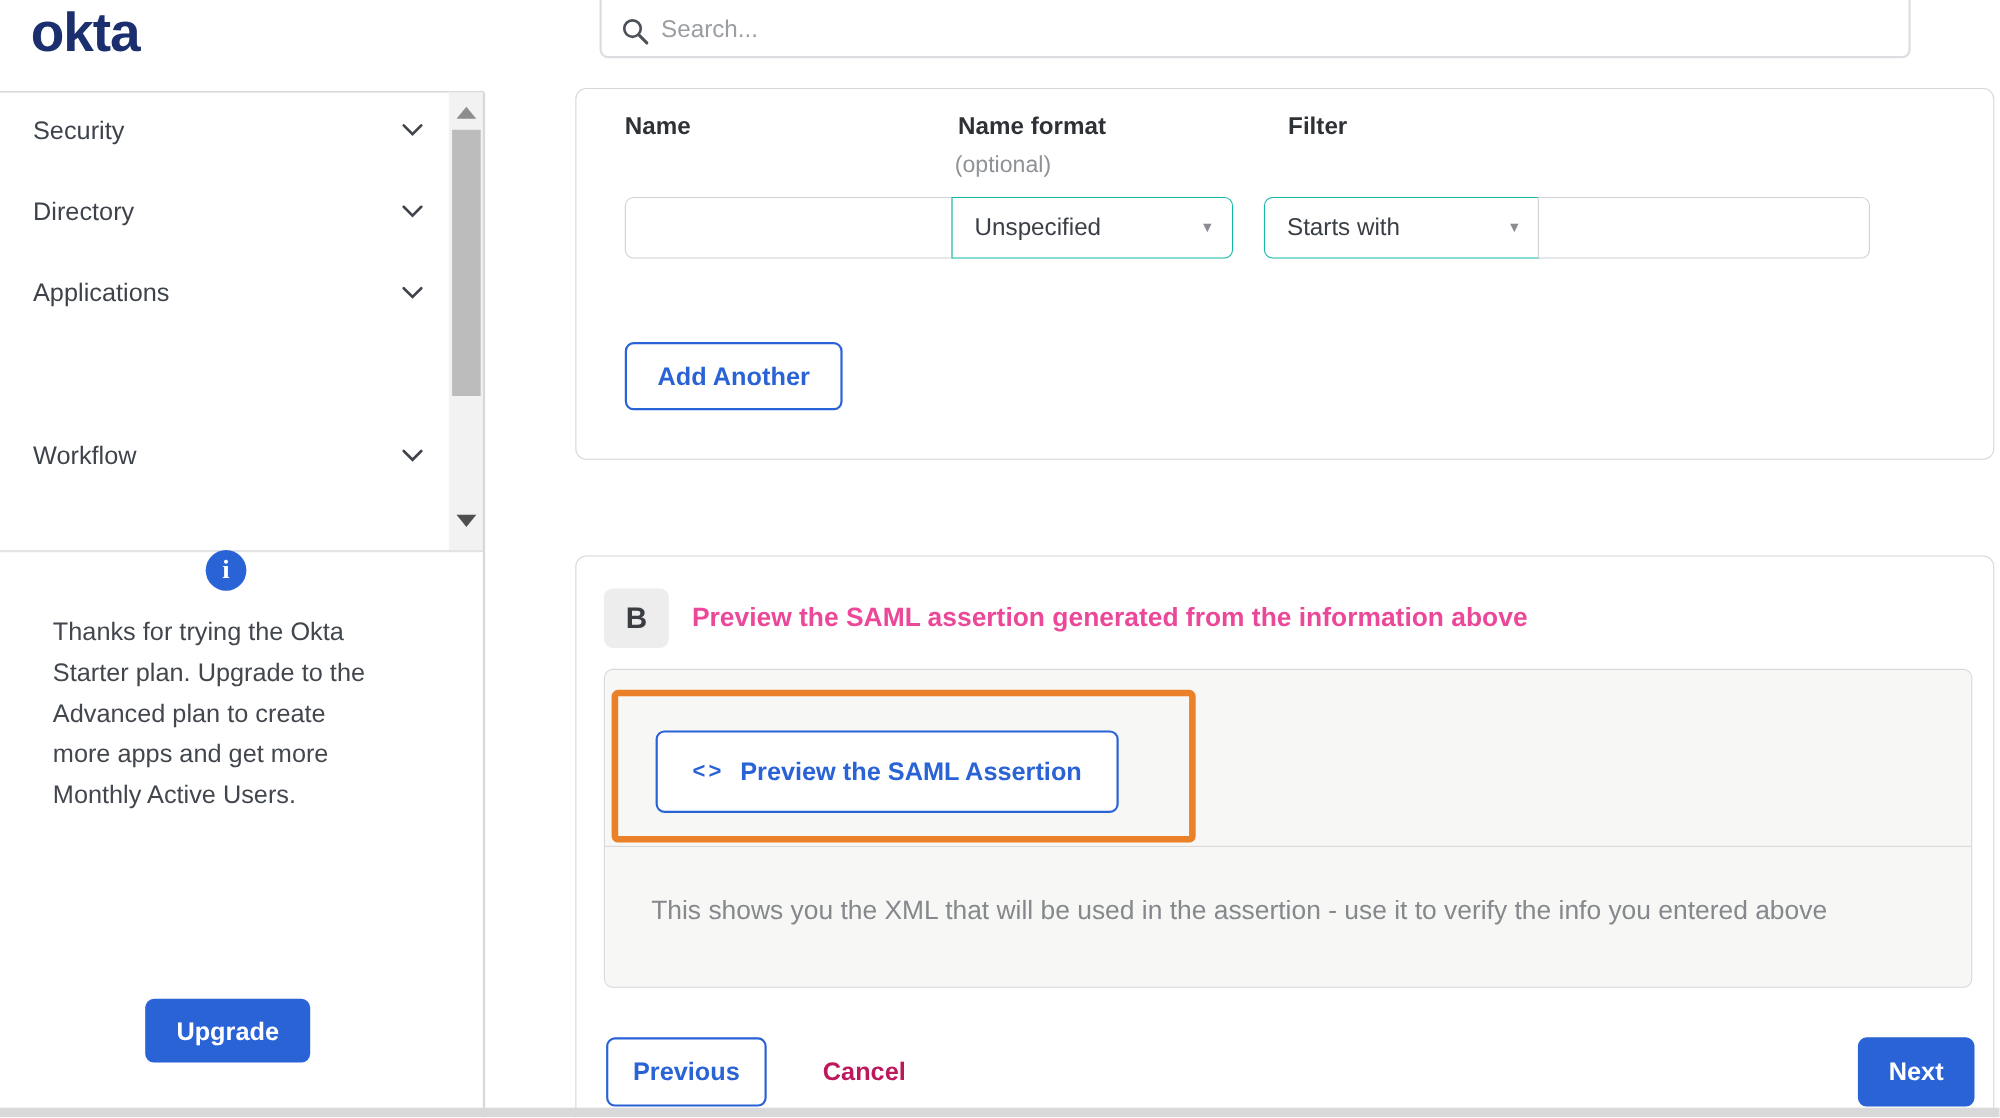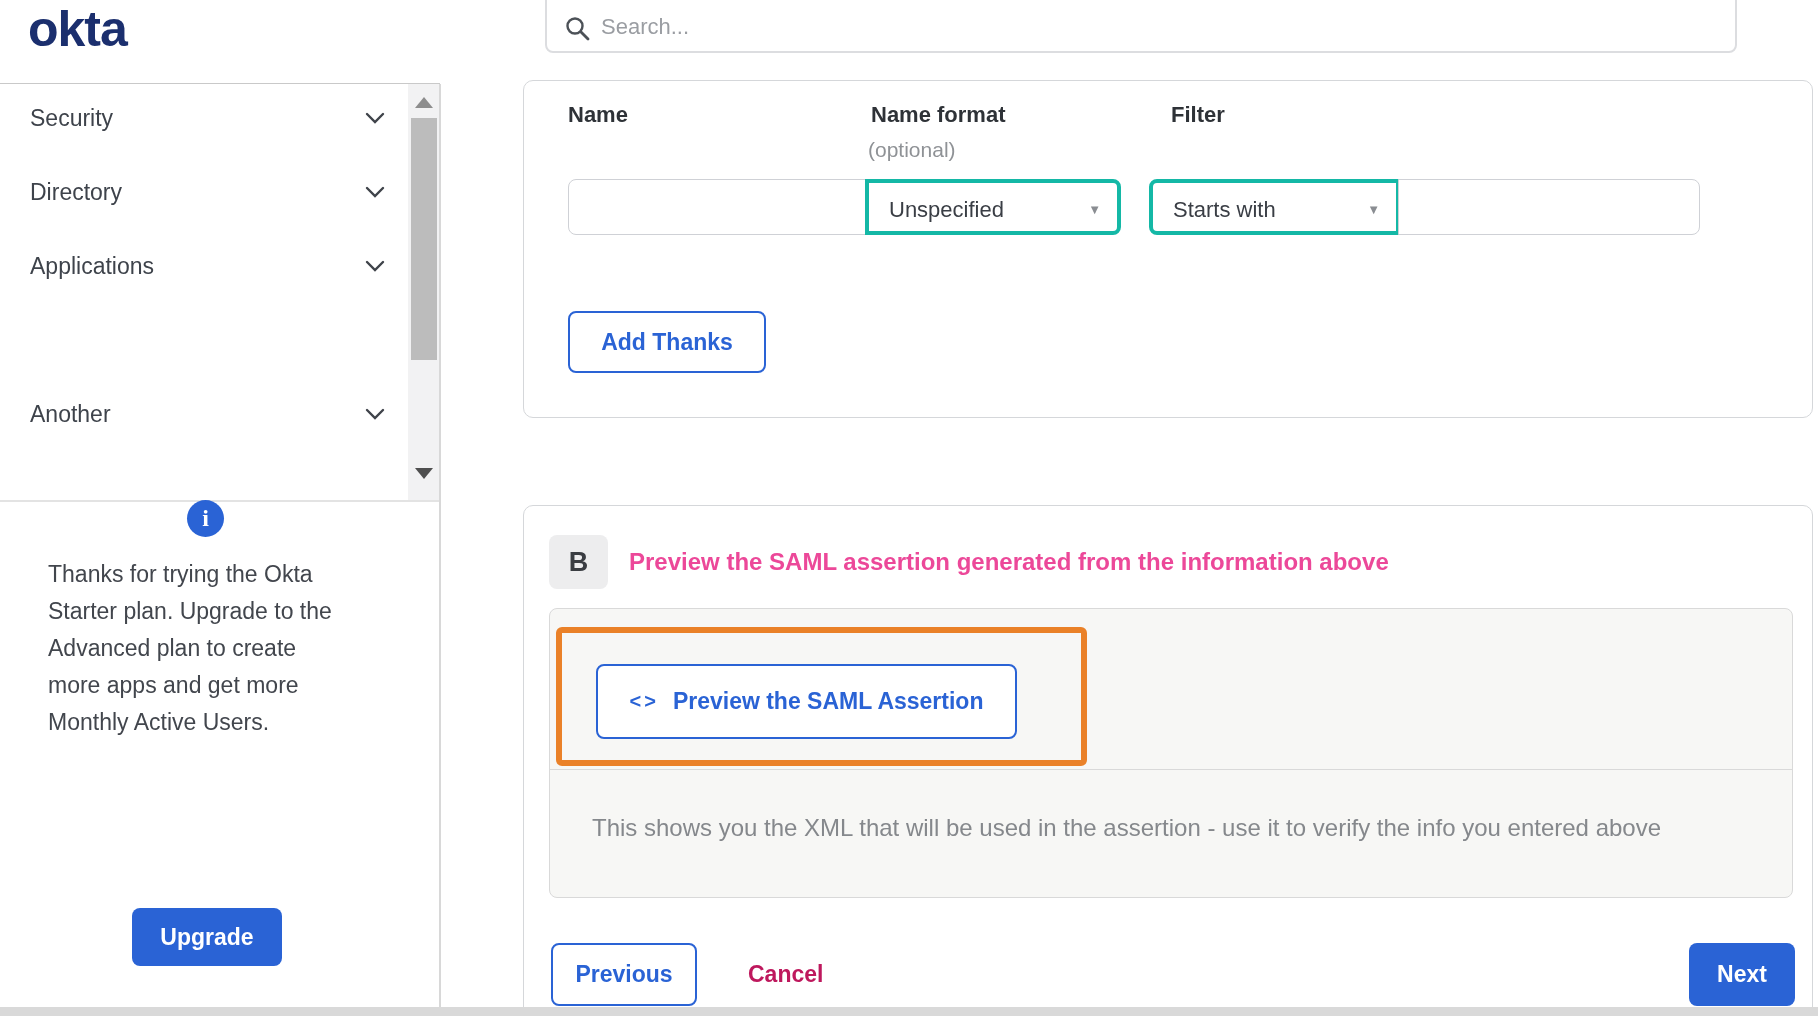"Unspecified" .select-box { border: 4px solid #14b8a6 -> 1px solid #14b8a6 }
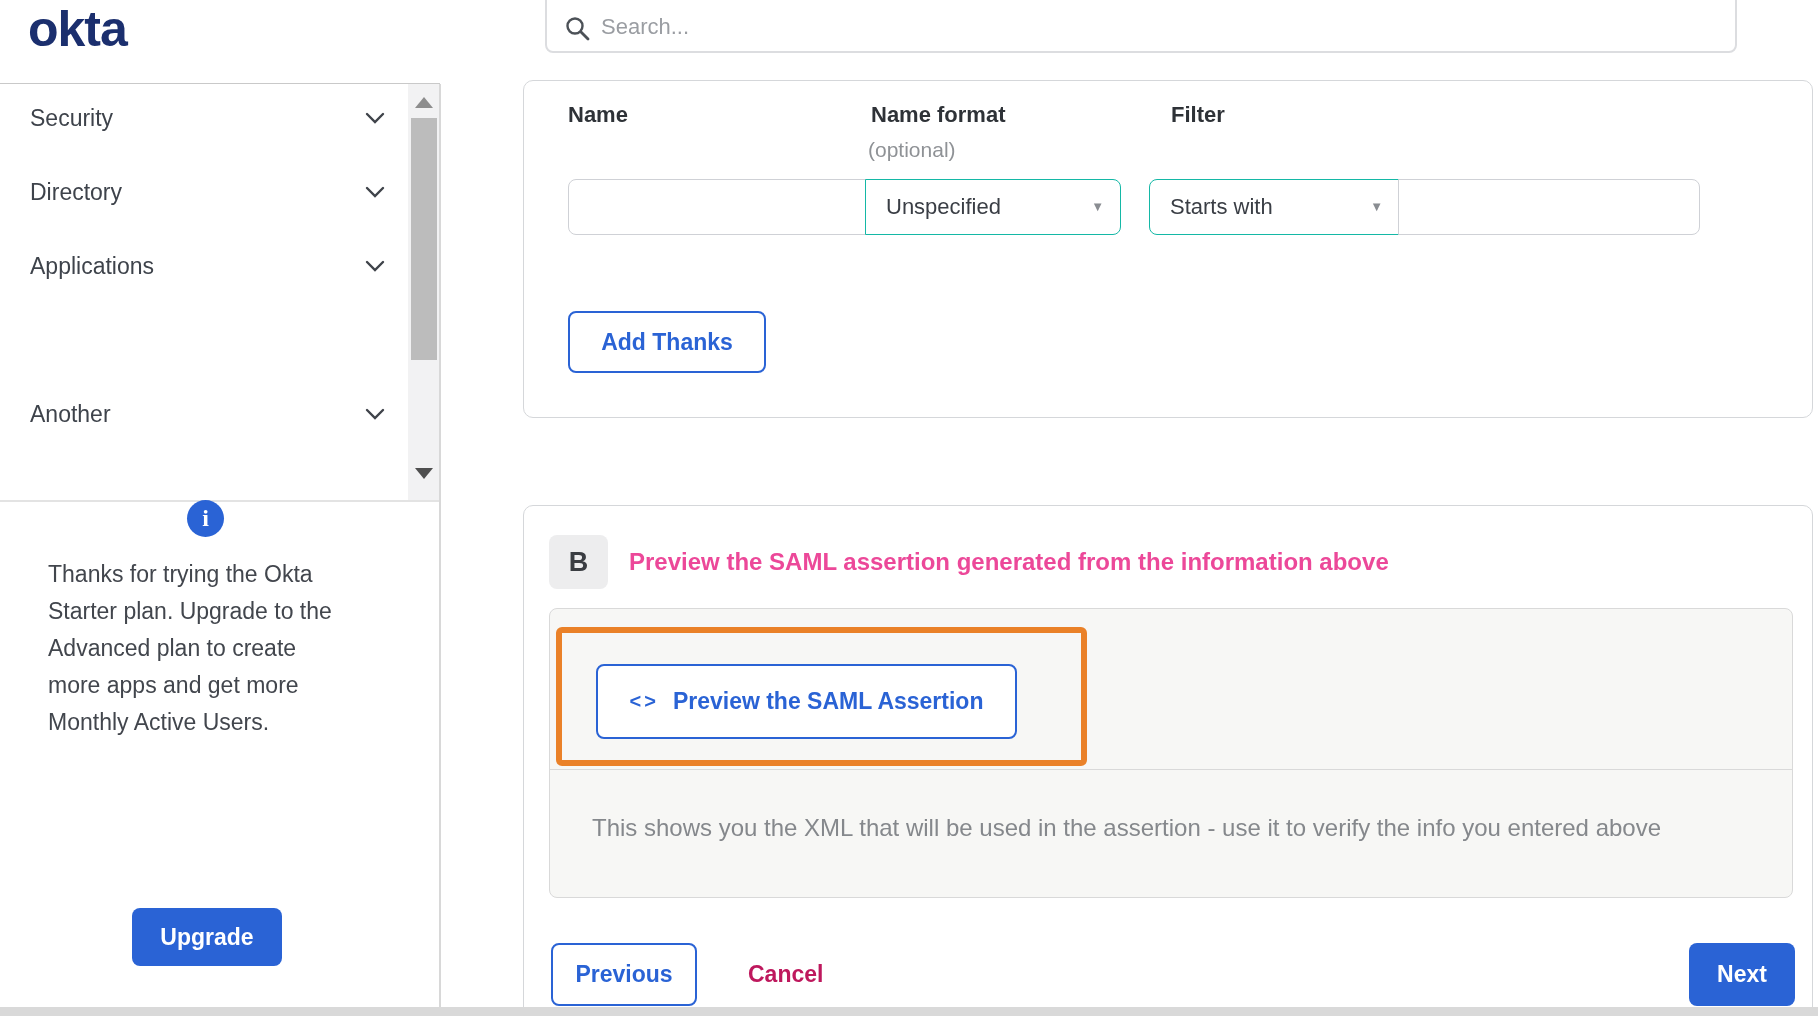"Add Thanks" button.outline-btn { text: Thanks -> Another }
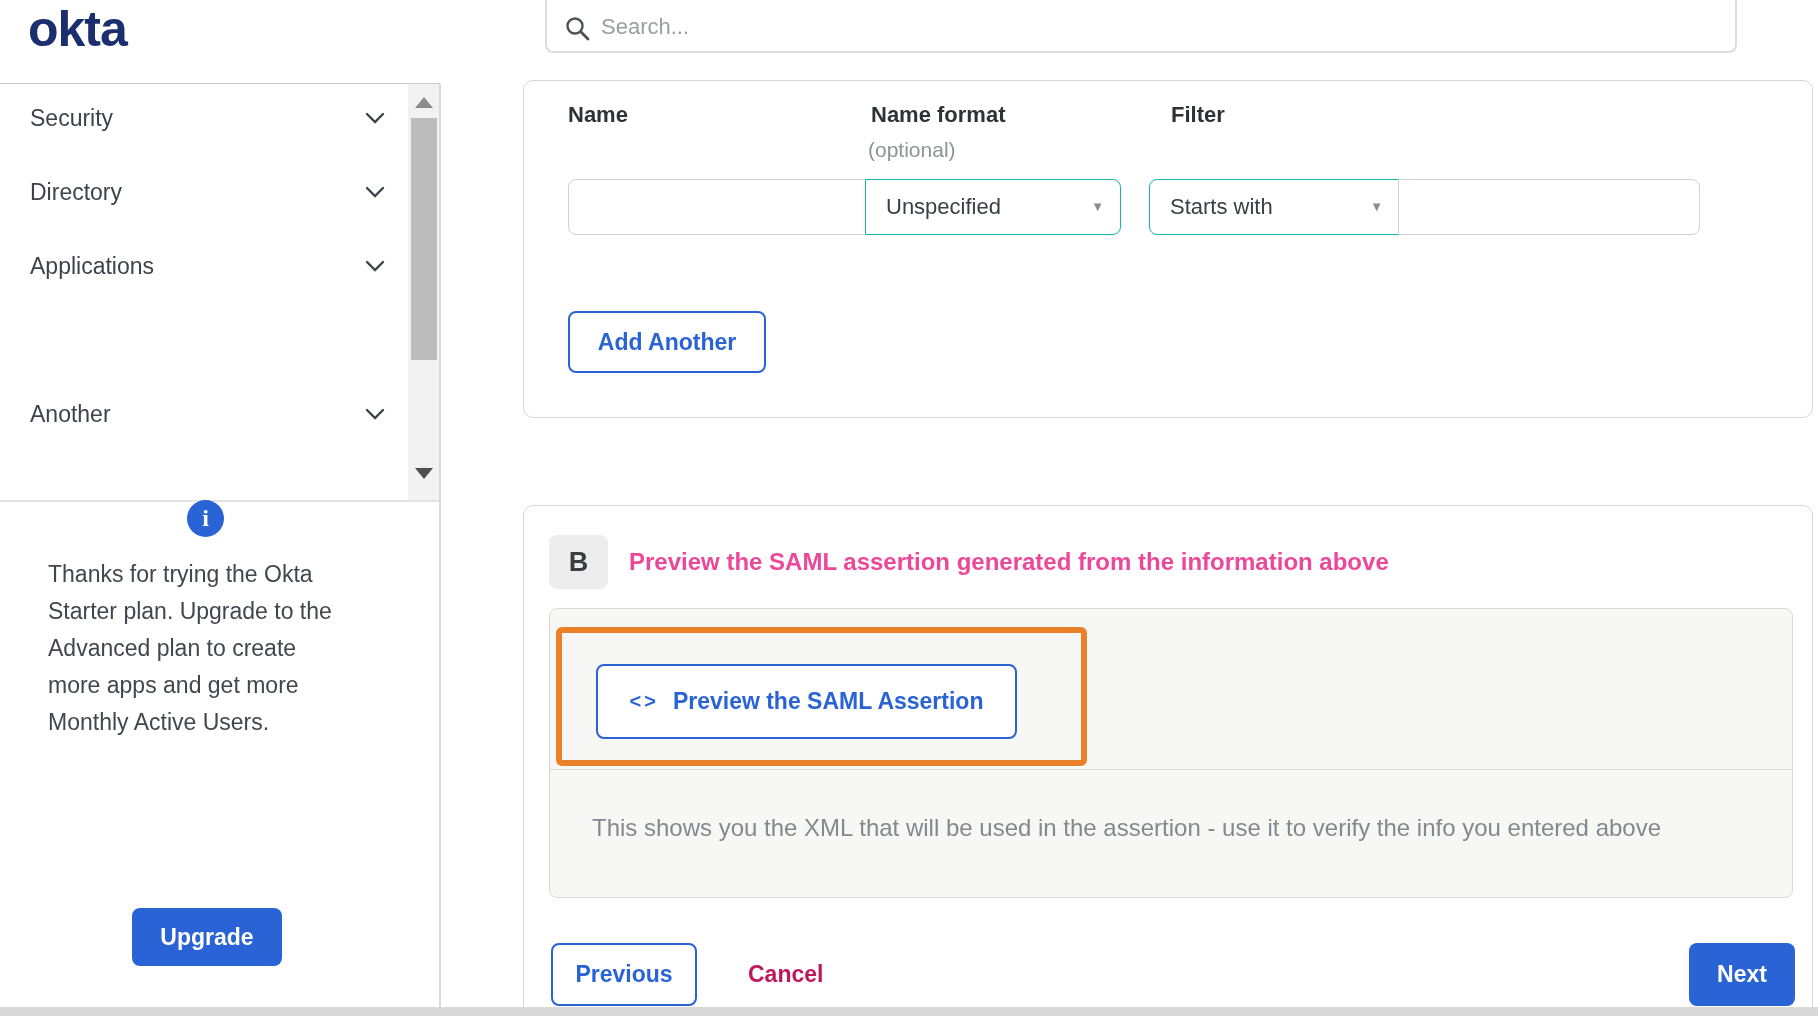"Another" span.lbl { text: Another -> Workflow }
